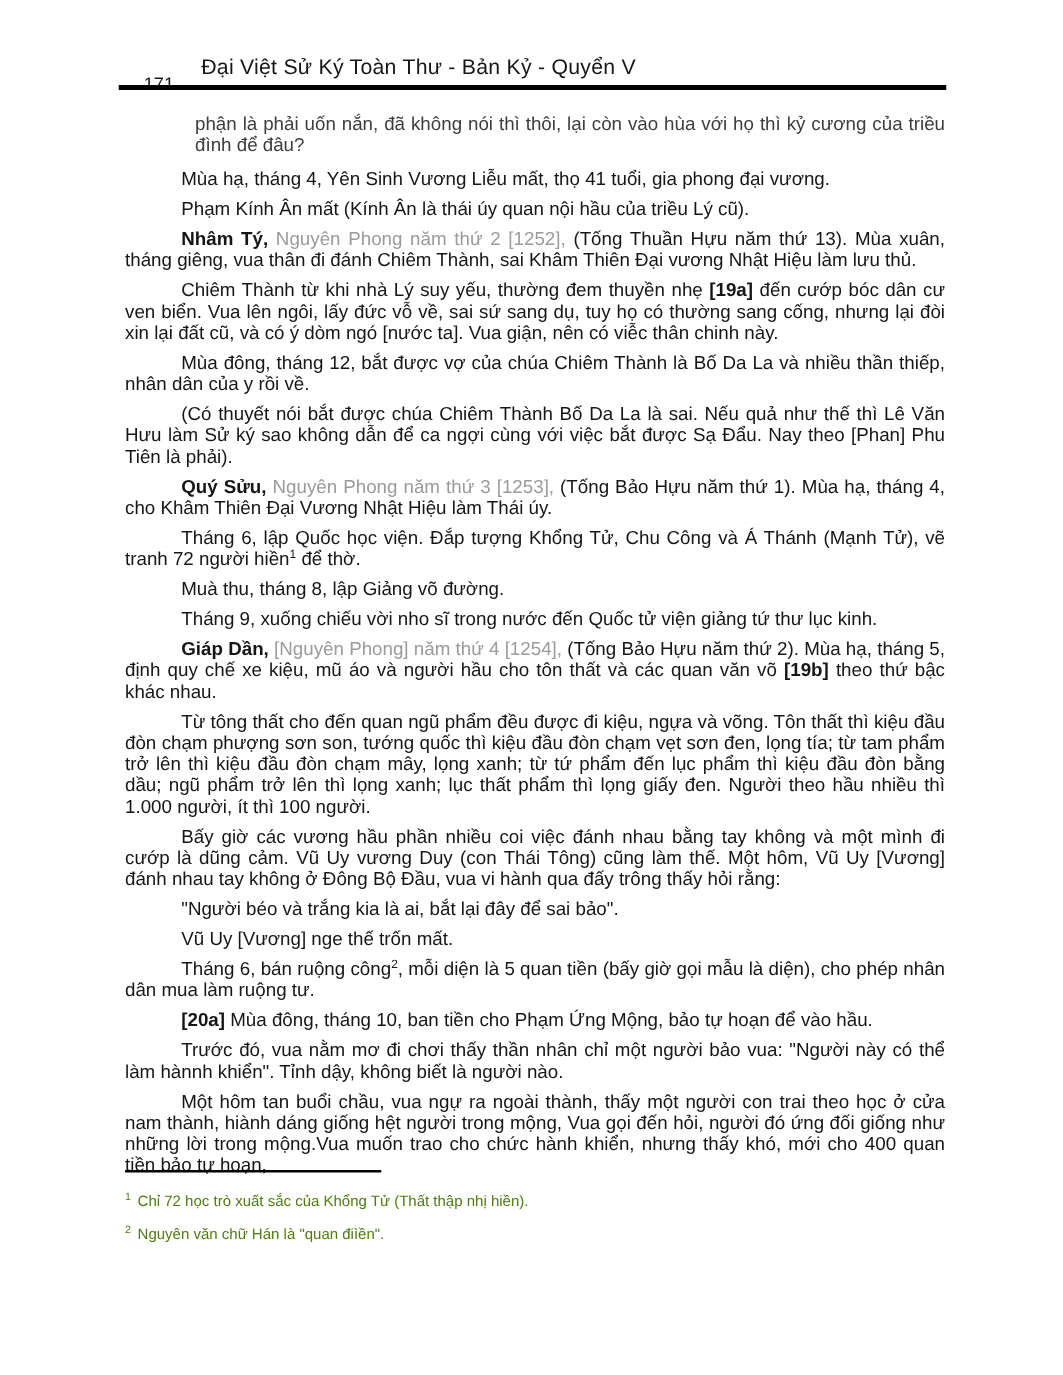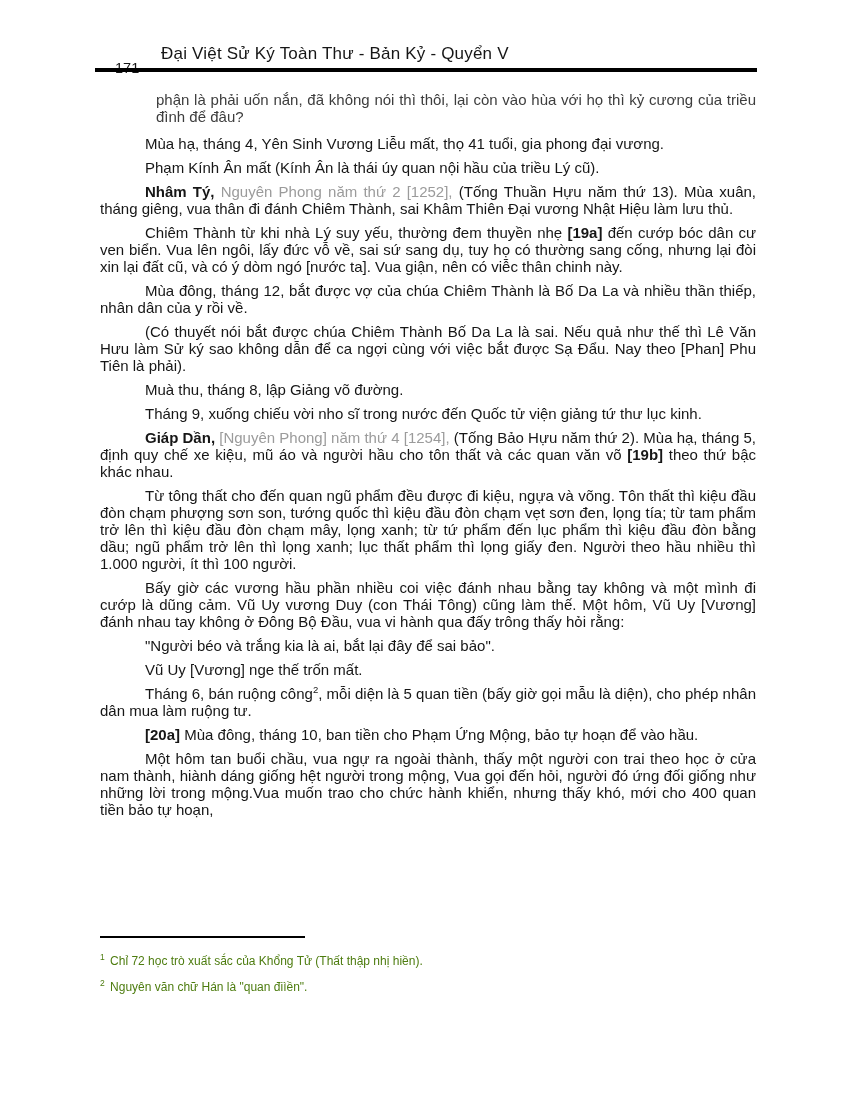"Quý Sửu, Nguyên Phong năm" p { html: none -> <p><span>Quý Sửu, </span><span>Nguyên Phong năm thứ 3 [1253], </span><span>(Tống Bảo Hựu năm thứ 1). Mùa hạ, tháng 4, cho Khâm Thiên Đại Vương Nhật Hiệu làm Thái úy.</span></p> }
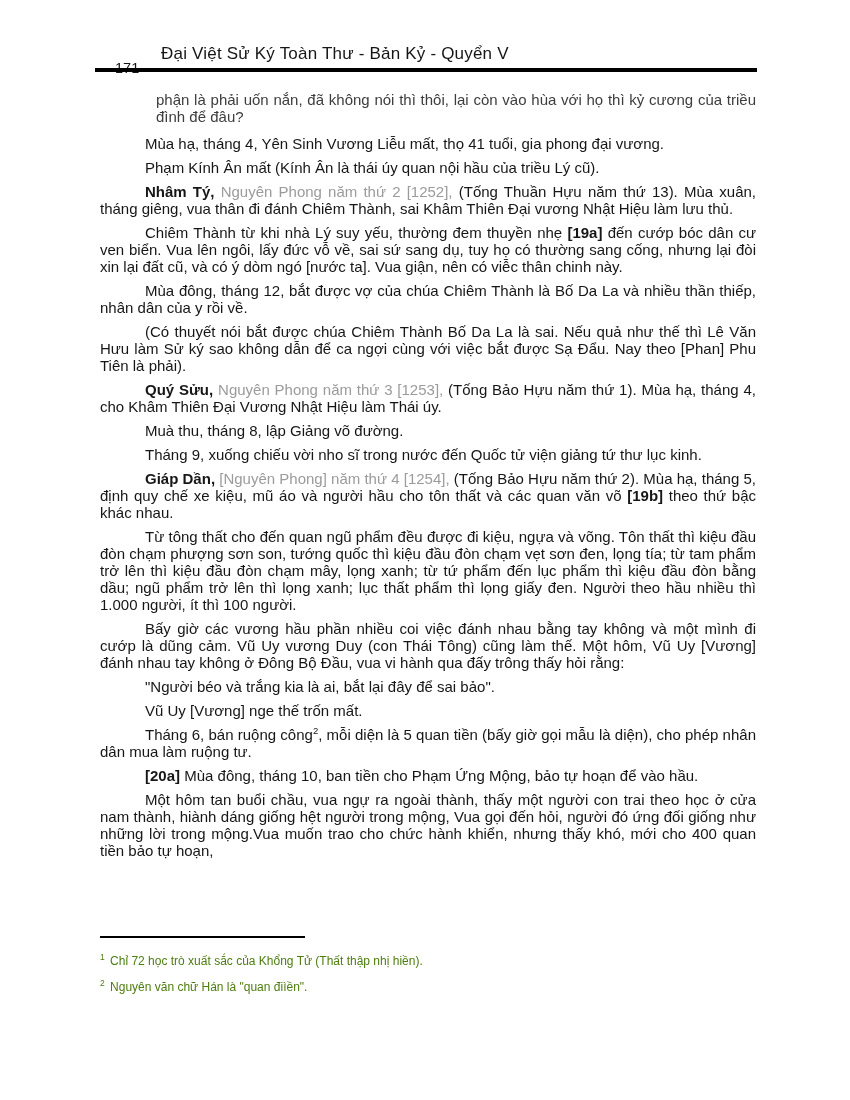"Tháng 6, lập Quốc học" p { html: none -> <p><span>Tháng 6, lập Quốc học viện. Đắp tượng Khổng Tử, Chu Công và Á Thánh (Mạnh Tử), vẽ tranh 72 người hiền</span><sup>1</sup><span> để thờ.</span></p> }
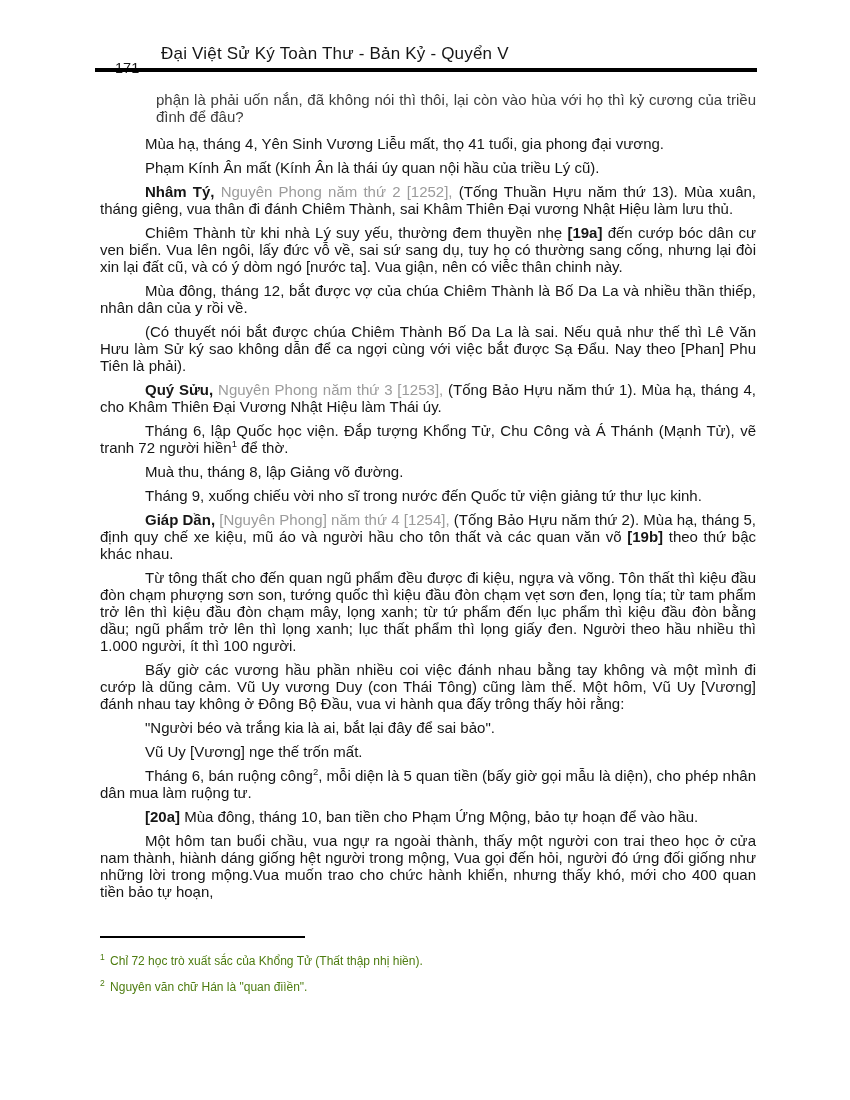"Trước đó, vua nằm mơ" p { html: none -> <p><span>Trước đó, vua nằm mơ đi chơi thấy thần nhân chỉ một người bảo vua: "Người này có thể làm hànnh khiển". Tỉnh dậy, không biết là người nào.</span></p> }
